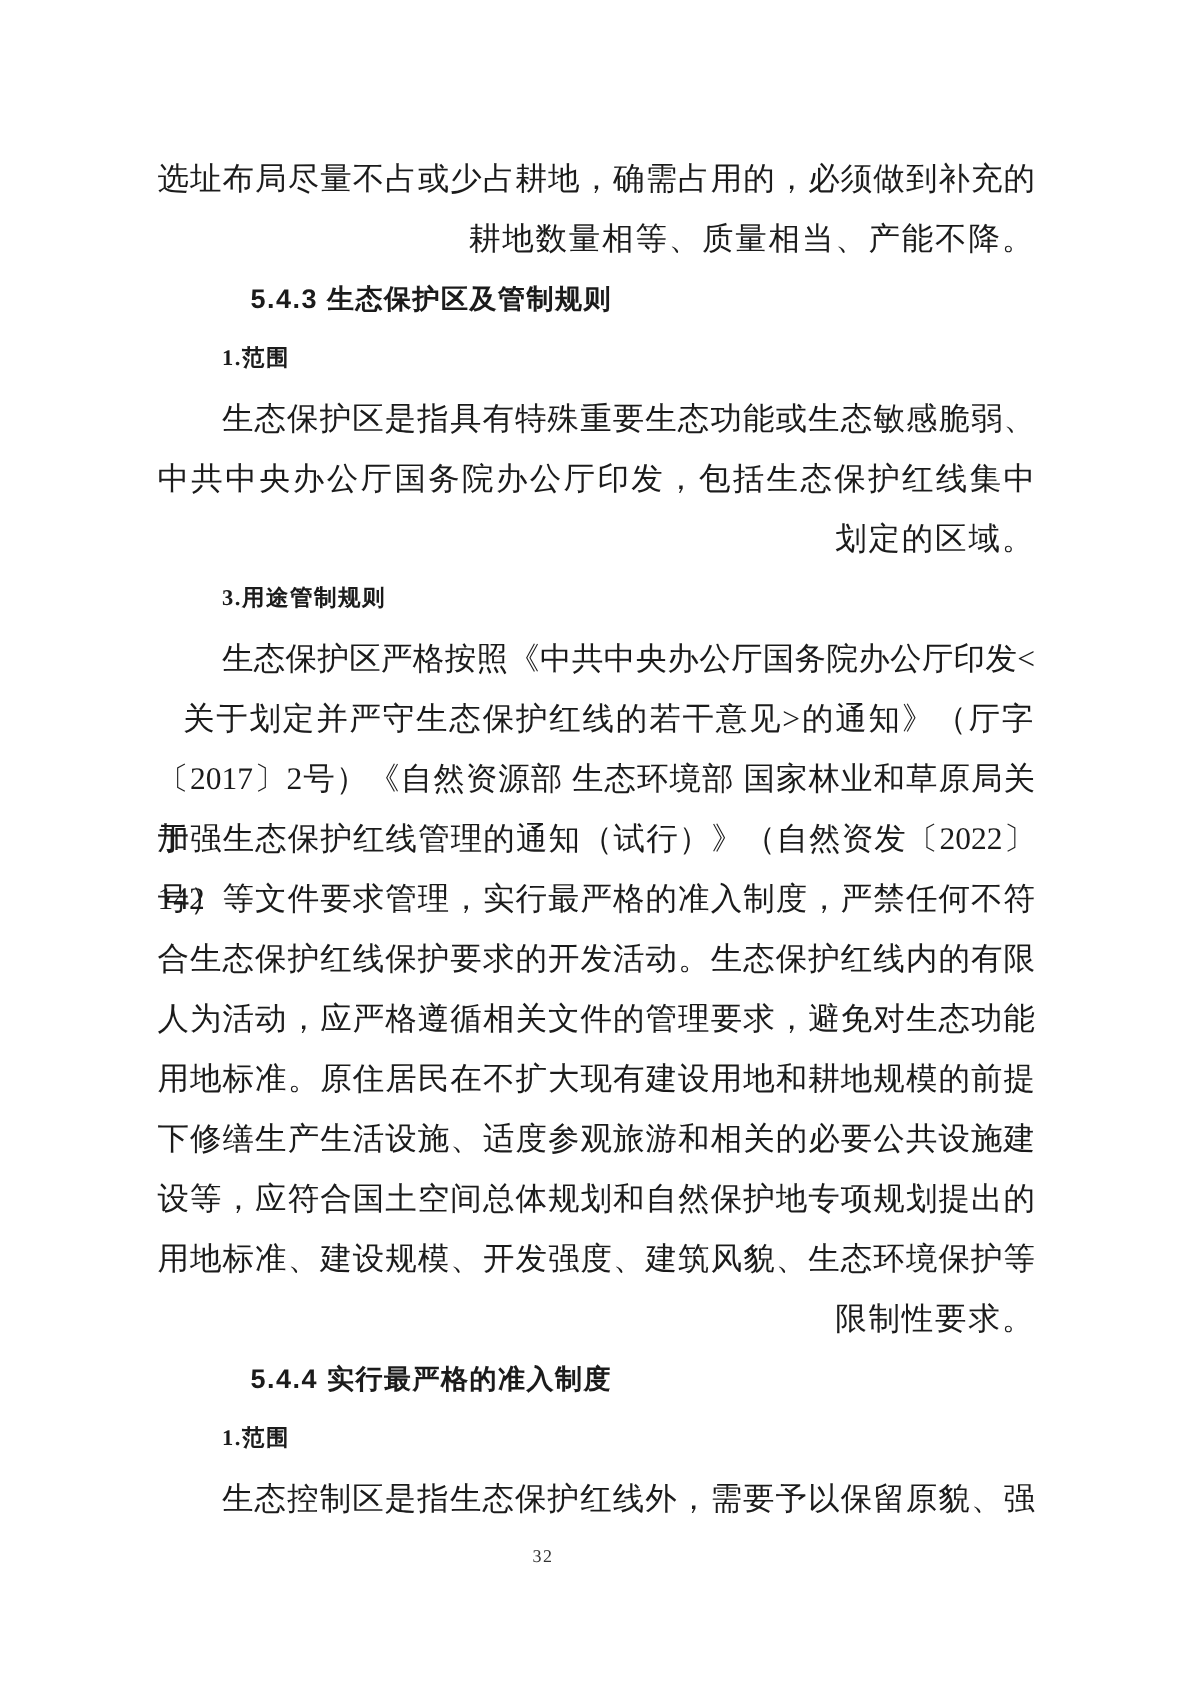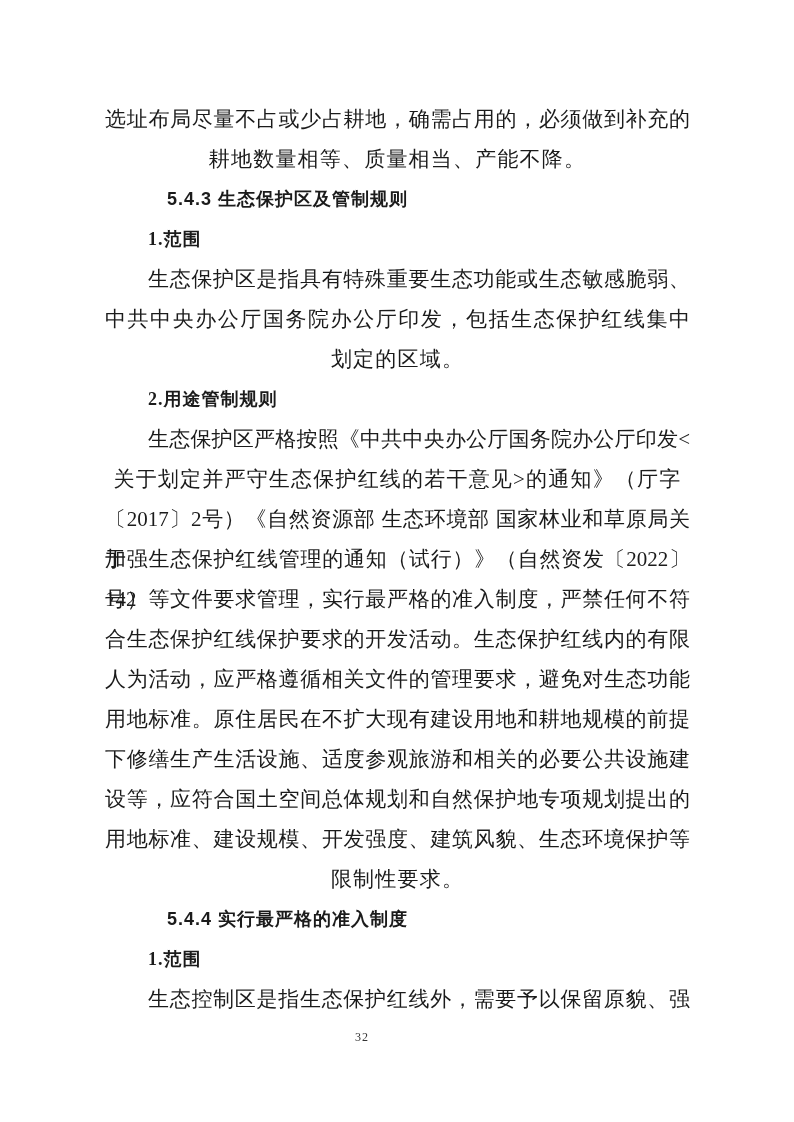"耕地数量相等、质量相当、产能不降。" .plain { text-align: center -> right }
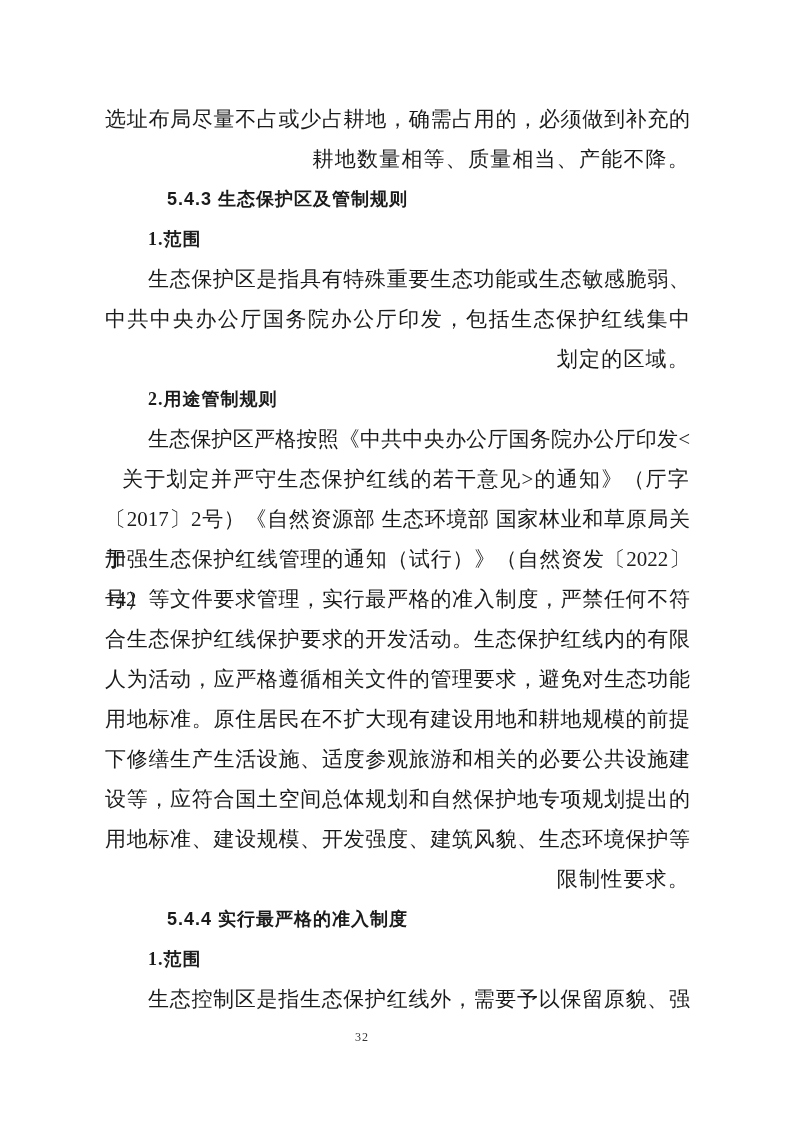"1.范围" .h2 { font-size: 18px -> 15px }
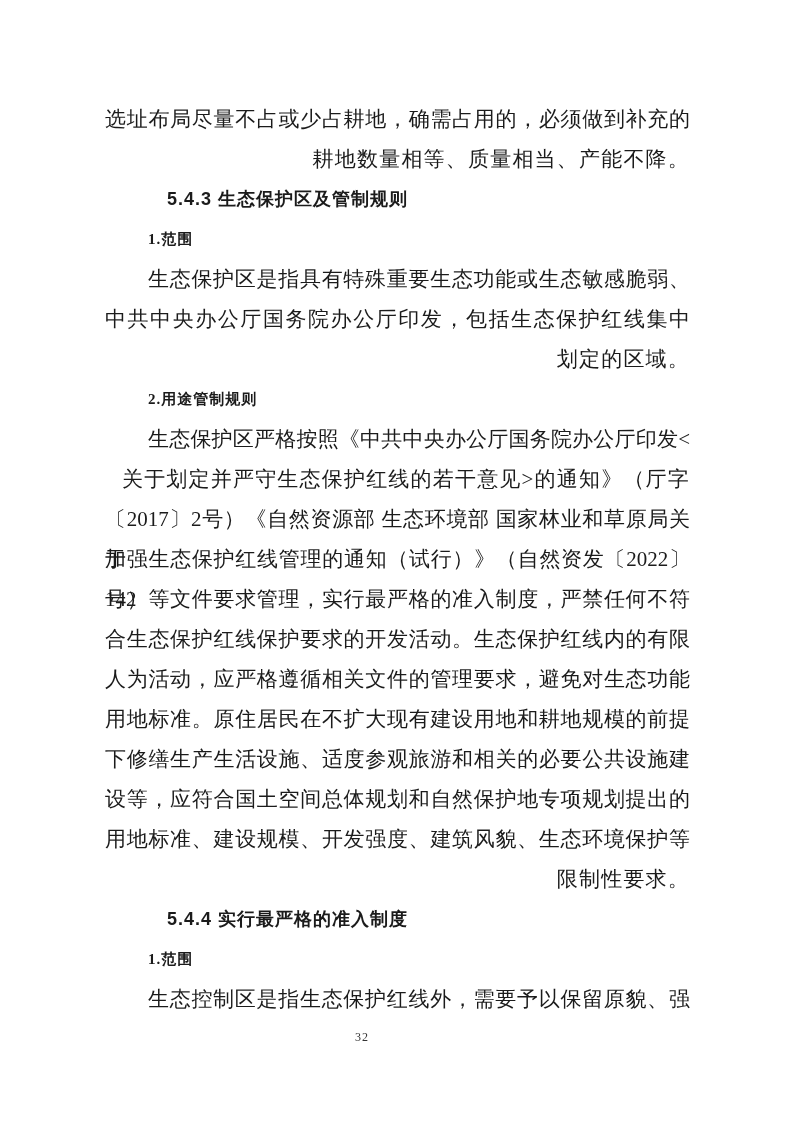"2.用途管制规则" div.h2 { text: 2 -> 3 }
